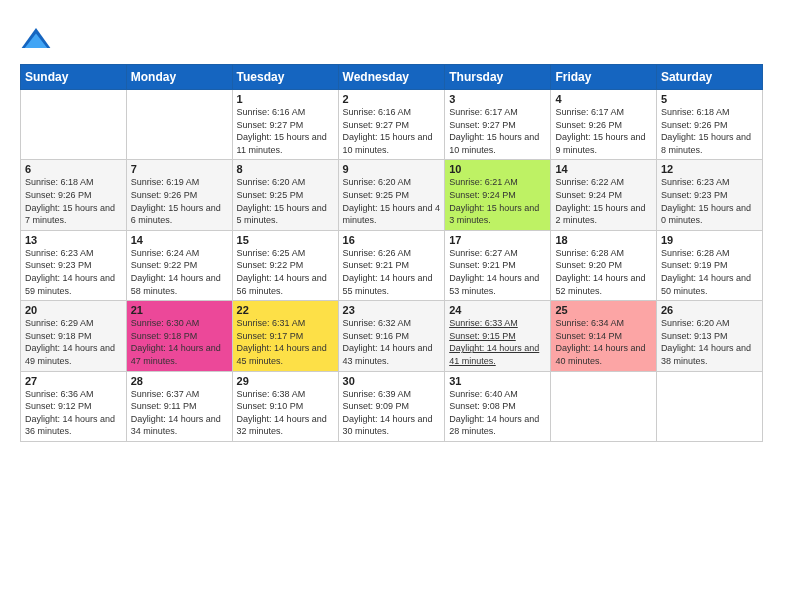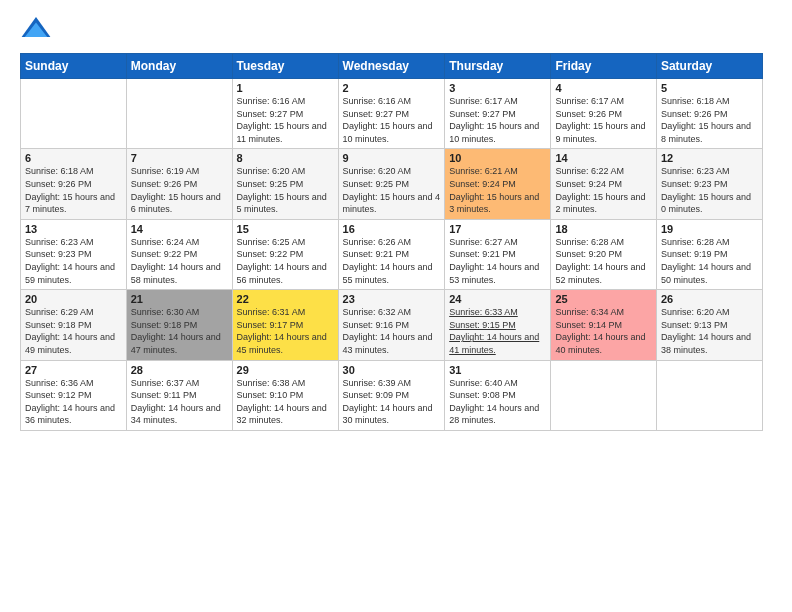"Sunday" .page { padding: 13px 20px 10px 20px -> 24px 20px 10px 20px }
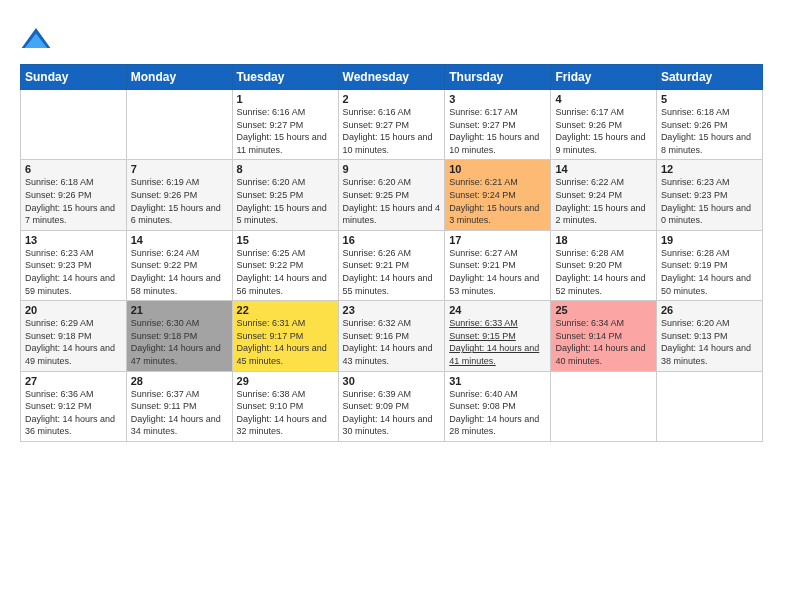"10" td { background: #fdba74 -> #bef264 }
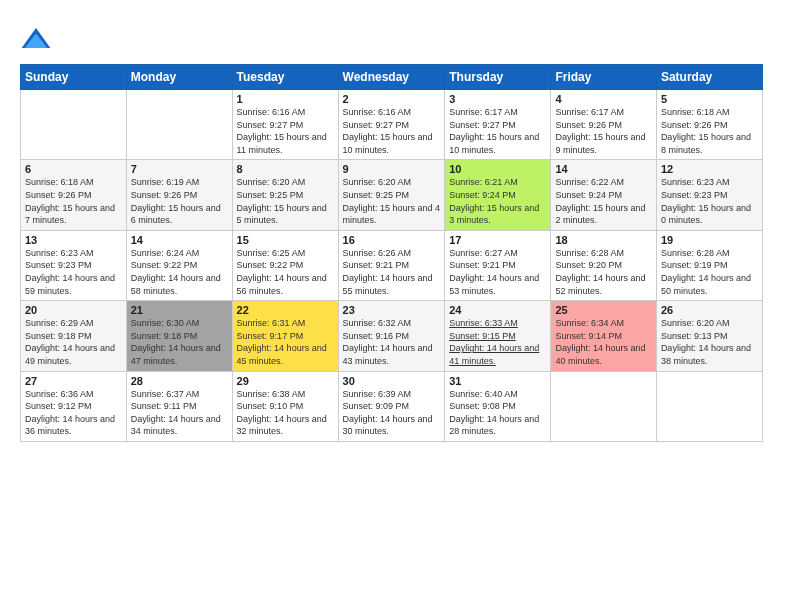"21" td { background: #a3a3a3 -> #ec4899 }
